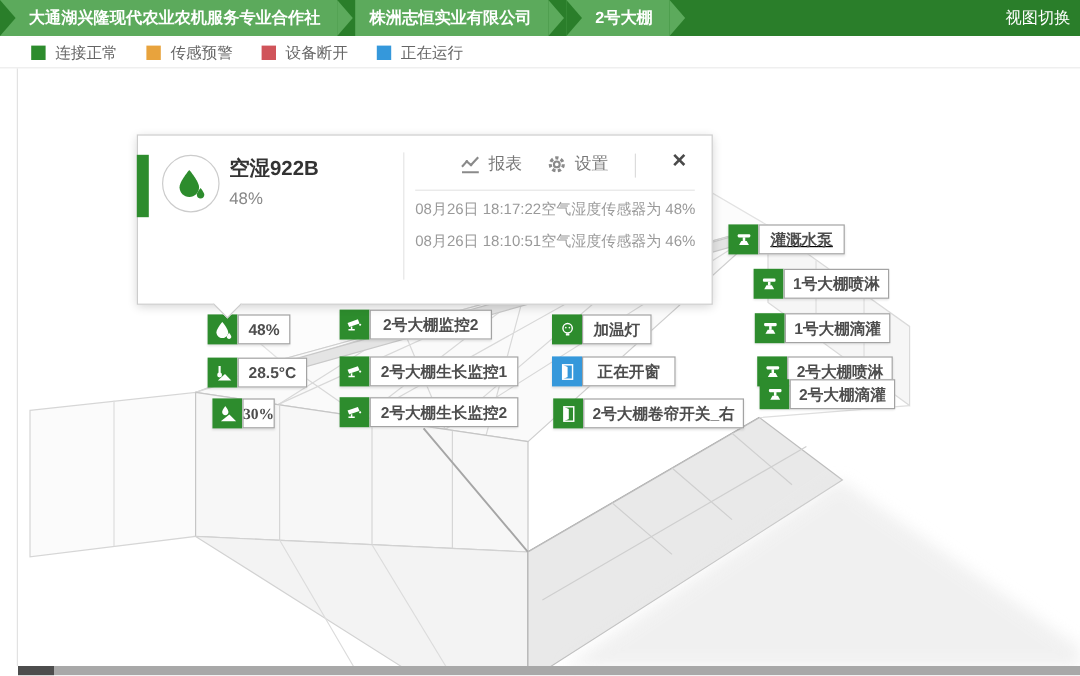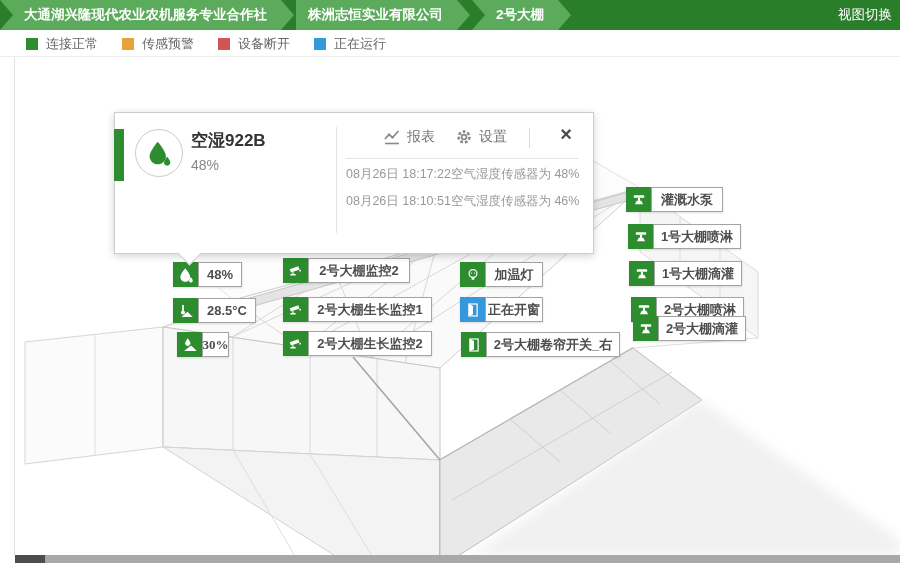"灌溉水泵" div.dev { left: 626px -> 607px; text-decoration: none -> underline }
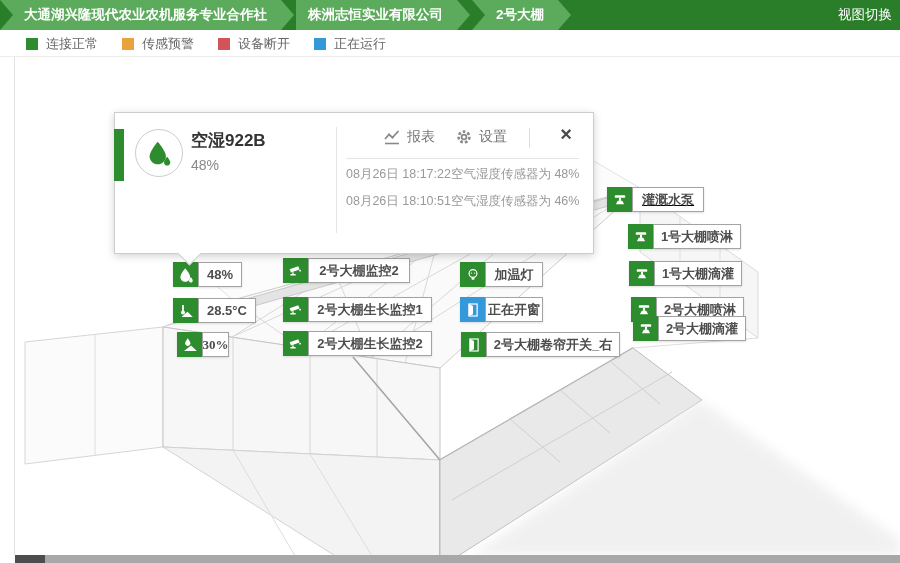"正在开窗" span.dev-text { width: 58px -> 78px }
